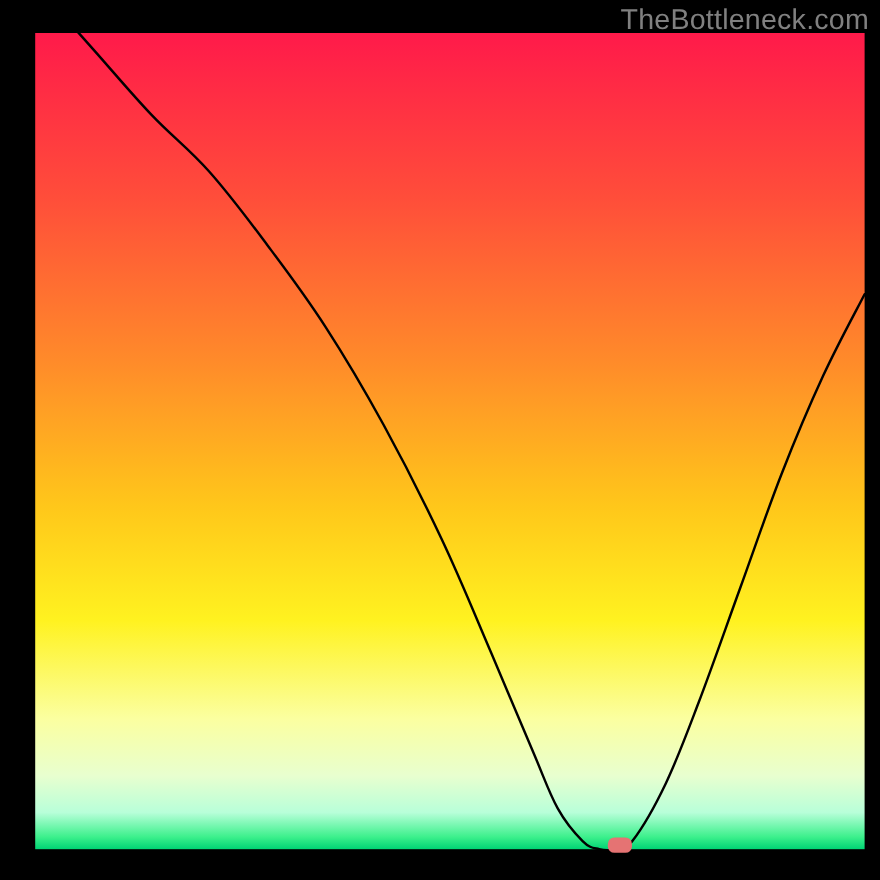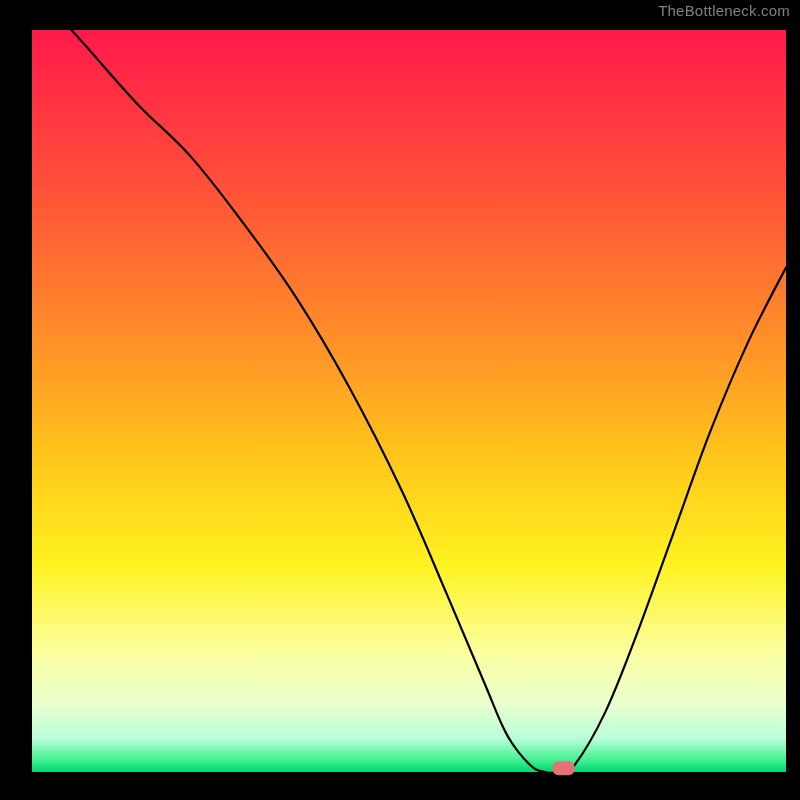"TheBottleneck.com" .watermark { font-size: 15px -> 26px }
